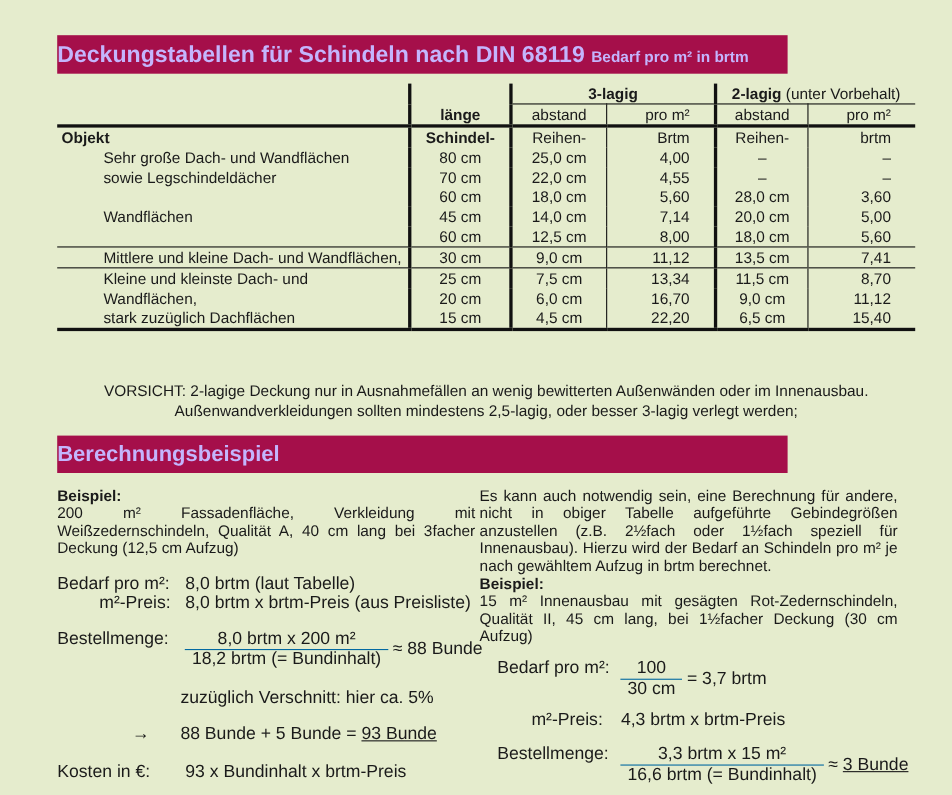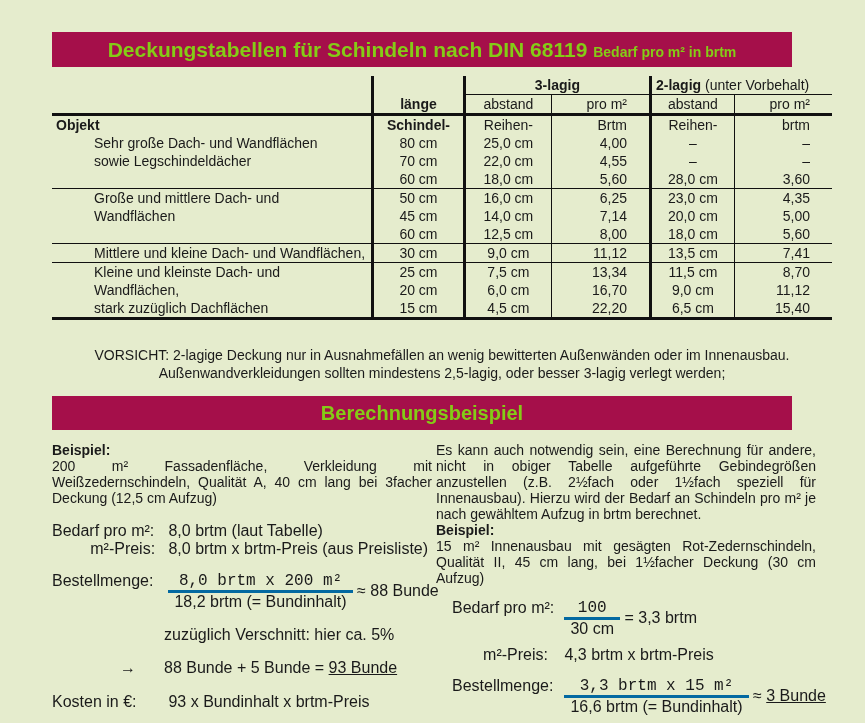"Deckungstabellen für Schindeln nach DIN" .band { color: #84cc16 -> #c4b5fd; text-align: center -> left; width: 740px -> 664px }
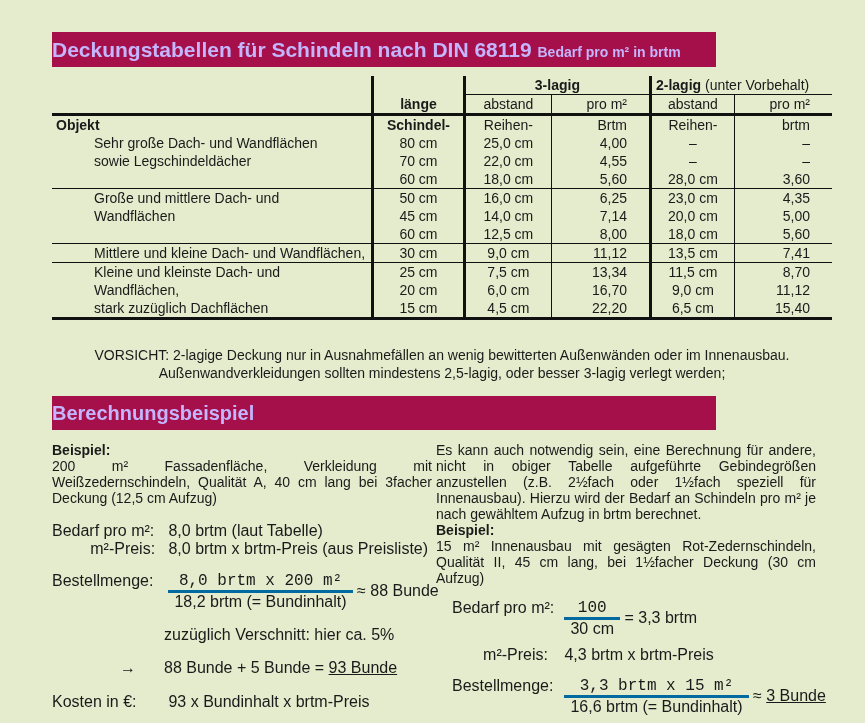"2-lagig (unter Vorbehalt)" td.hdr-group { text-align: left -> center }
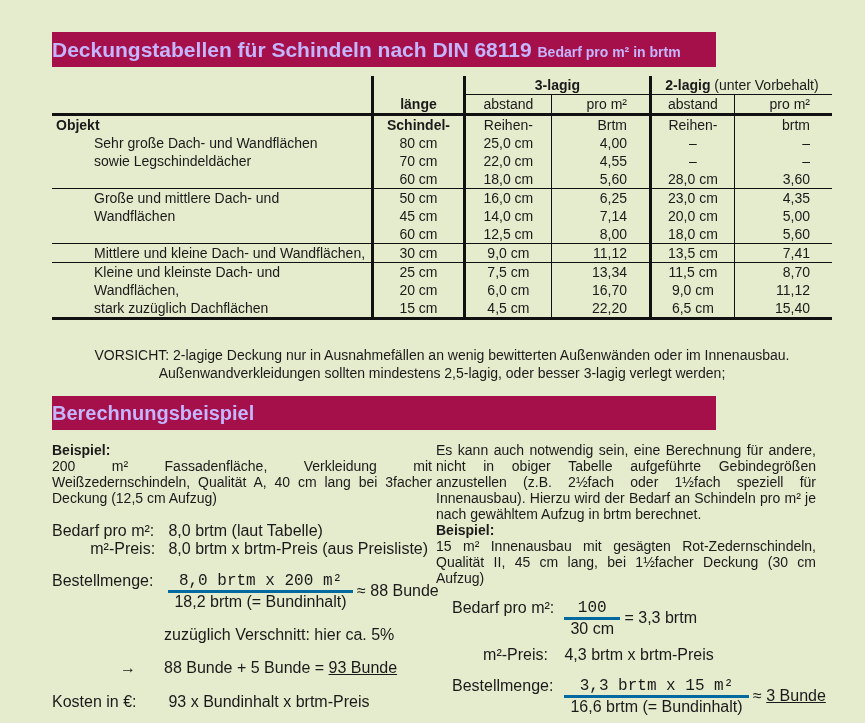"Große und mittlere Dach- und" tr.group-top { html: <tr> <td>Große und mittlere Dach- und</td> <td>50 cm</td> <td>16,0 cm</td> <td>6,25</td> <td>23,0 cm</td> <td>4,35</td> </tr> -> none }
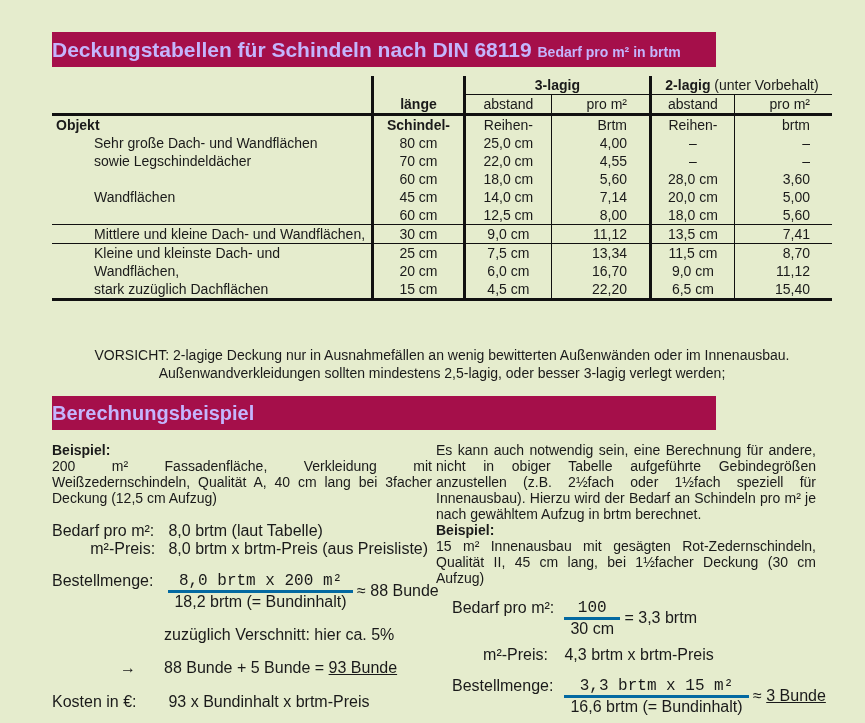"8,0 brtm x 200 m²" .frac .num { border-bottom: 3px solid #0369a1 -> 1px solid #0369a1; font-family: Liberation Mono, monospace -> none }
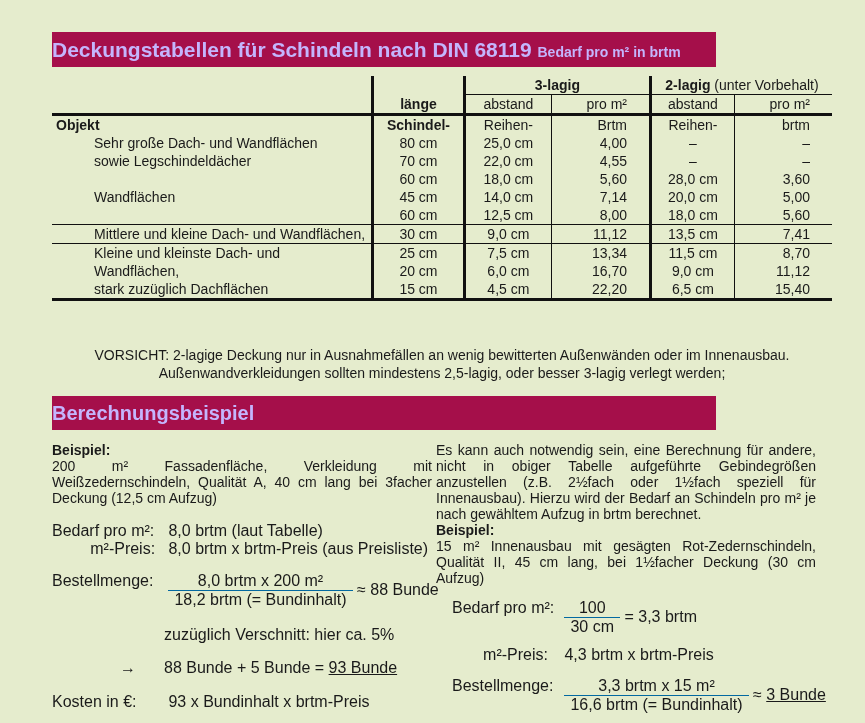"= 3,3 brtm" span { text: 3,3 -> 3,7 }
